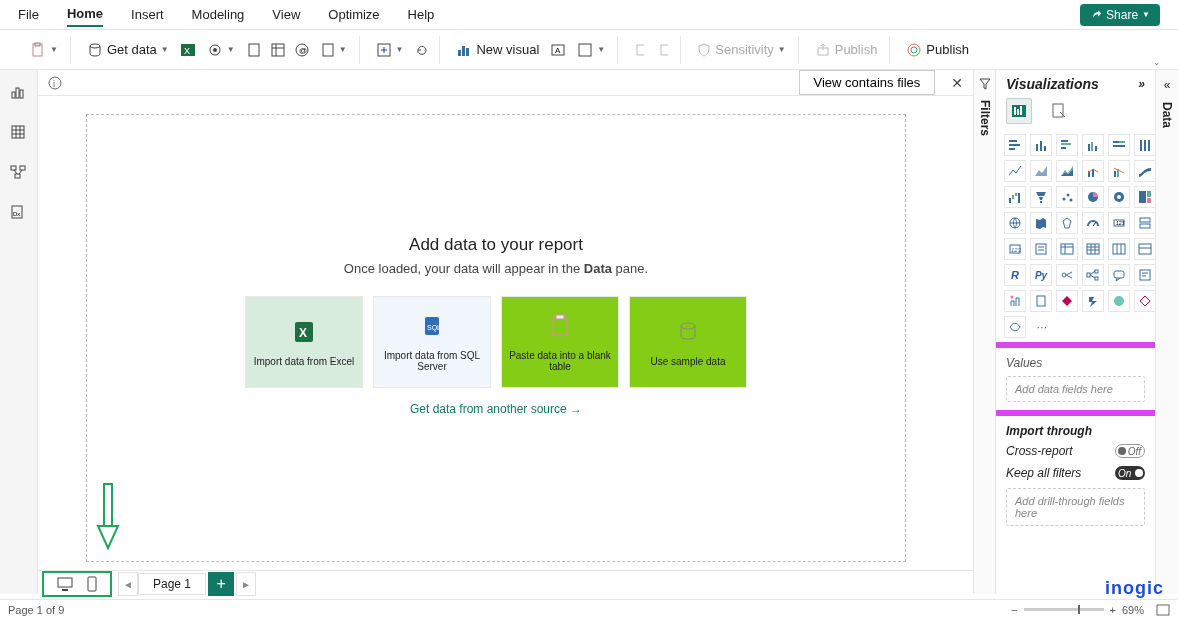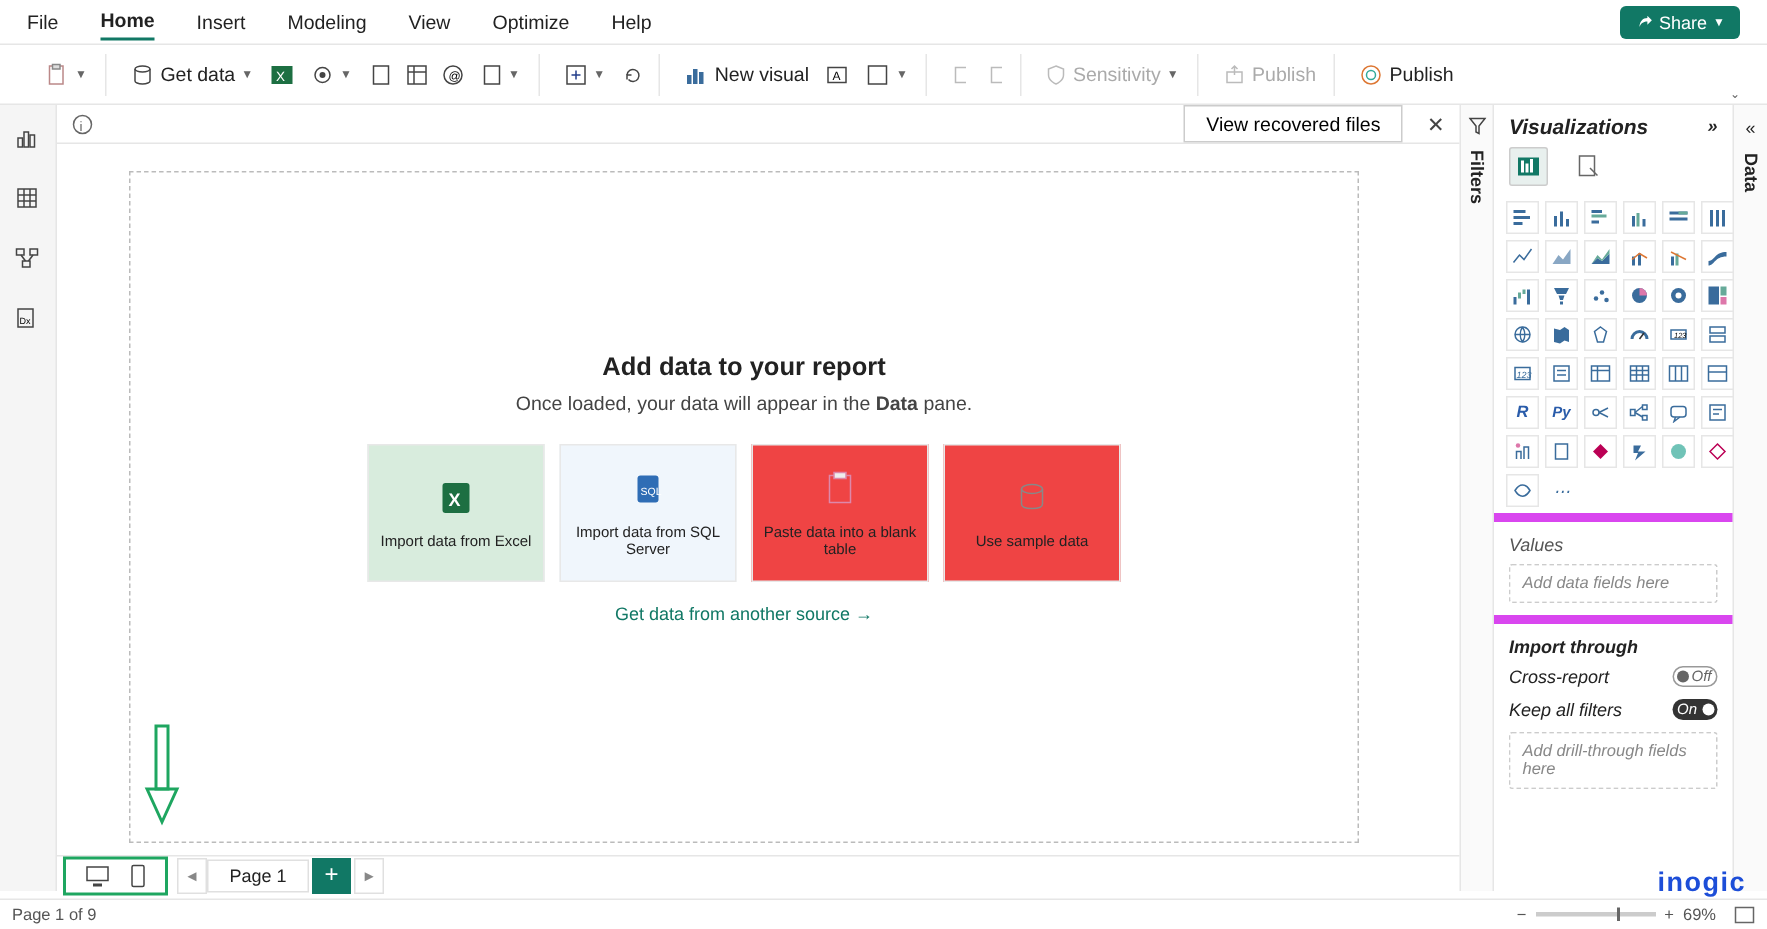"View recovered files" button.view-recovered { text: recovered -> contains }
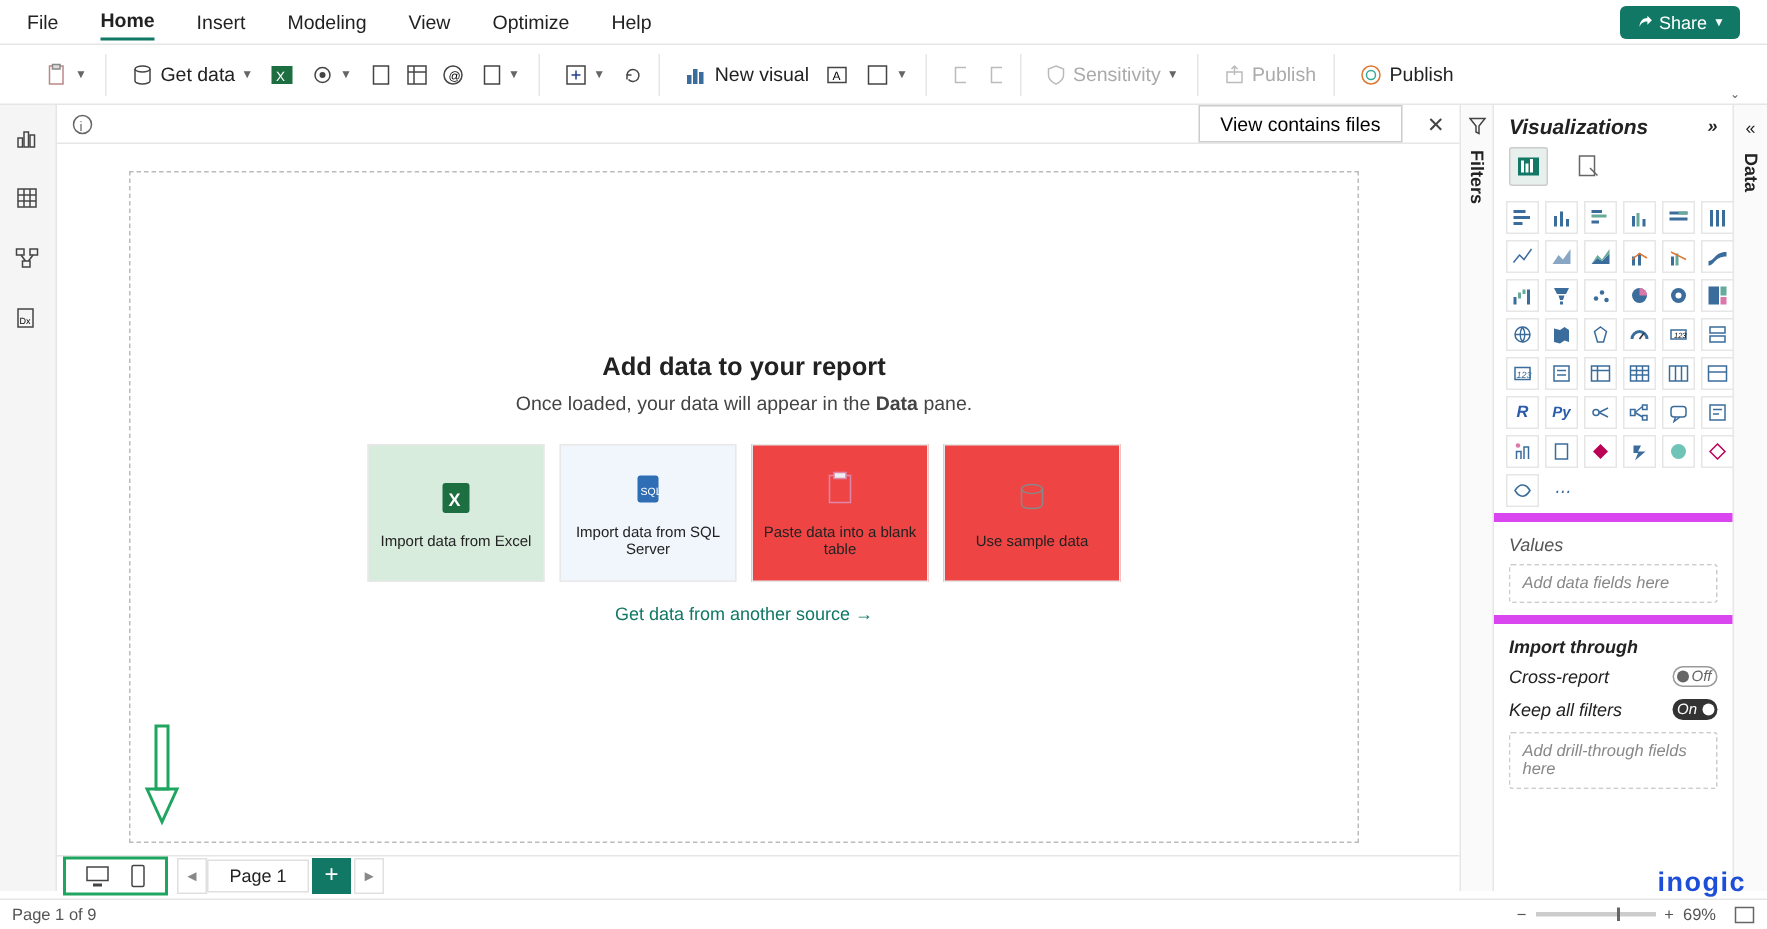"Add data to your report" .report-page h2 { font-weight: 700 -> 400 }
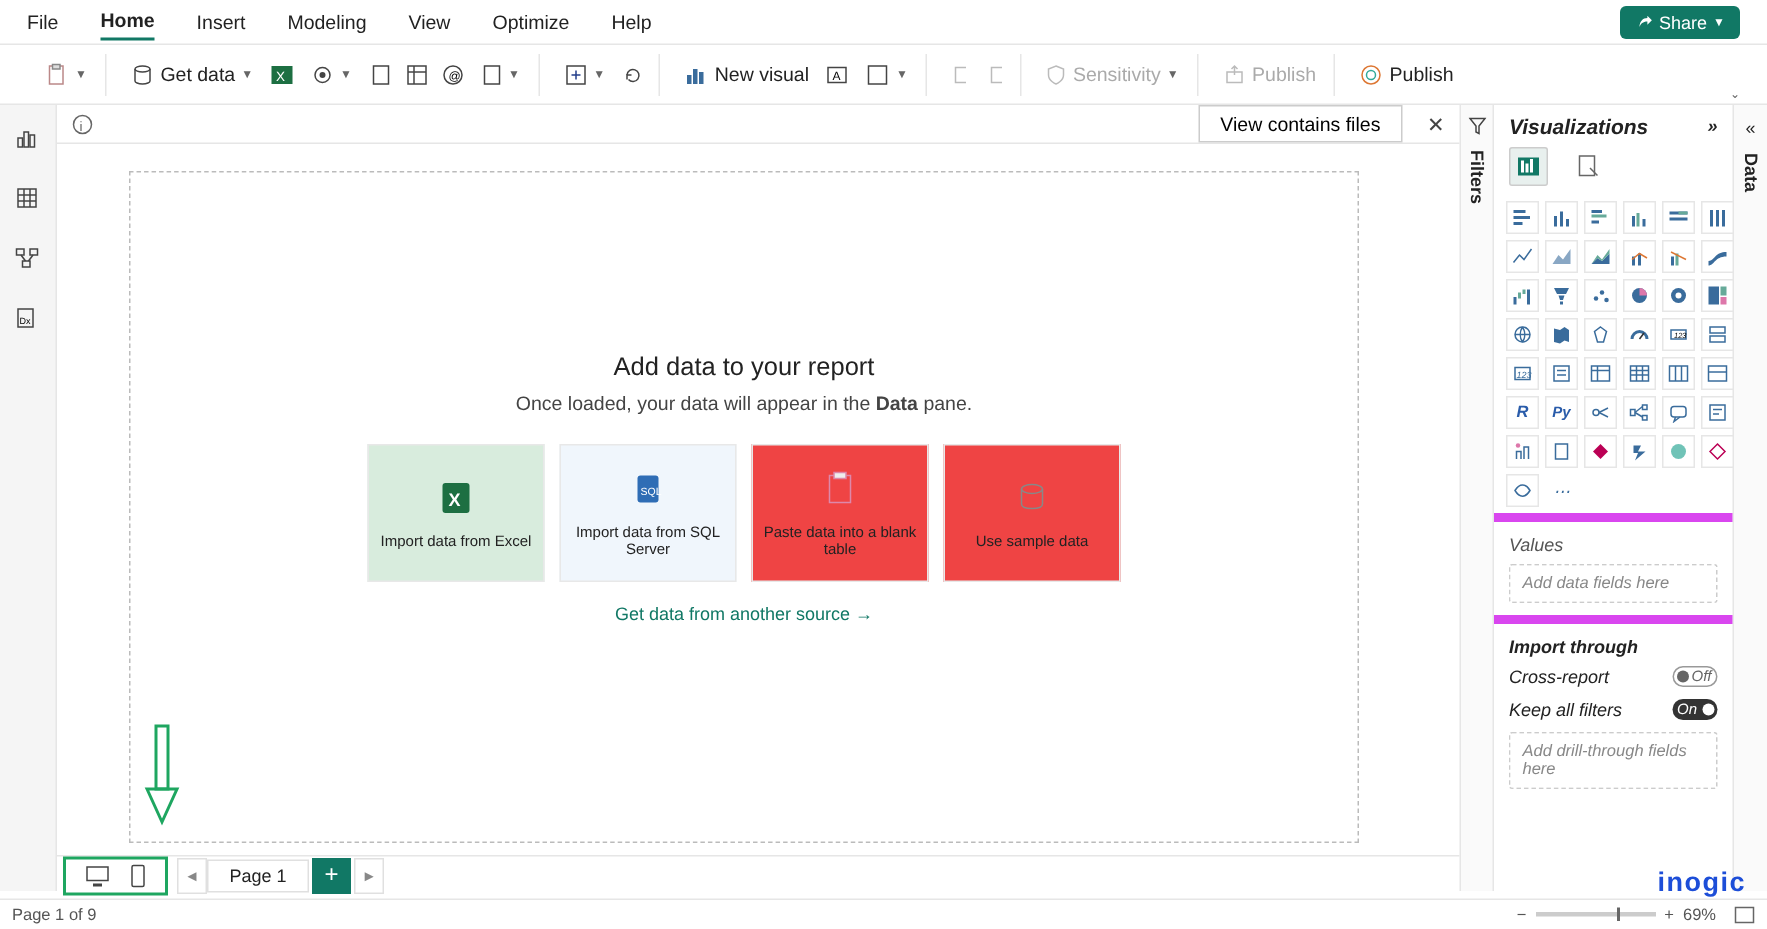"Paste data into a blank" .data-card { background: #ef4444 -> #84cc16 }
